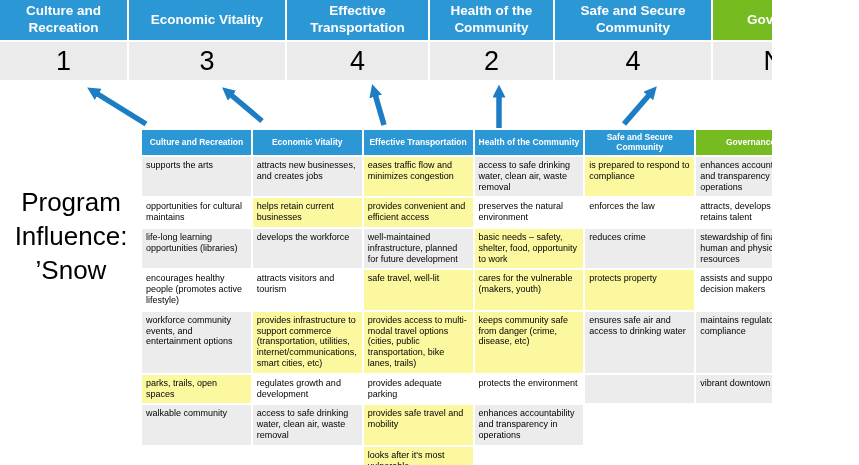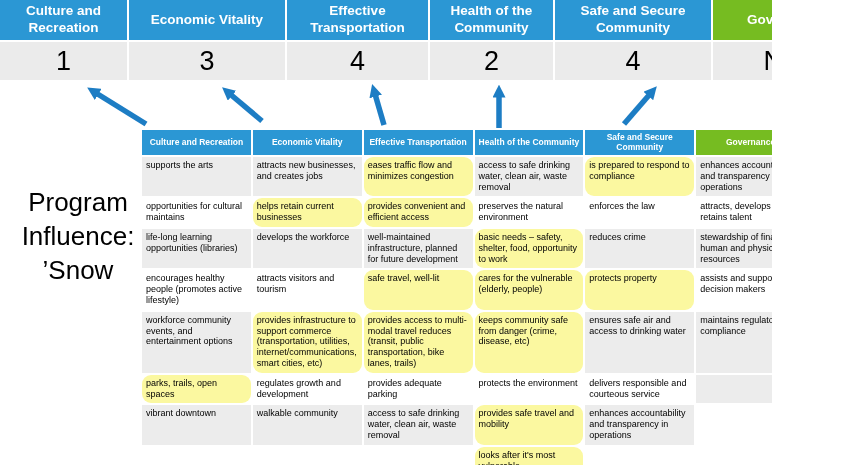"eases traffic flow and minimizes" .m-cell.hl { border-radius: 9px -> none }
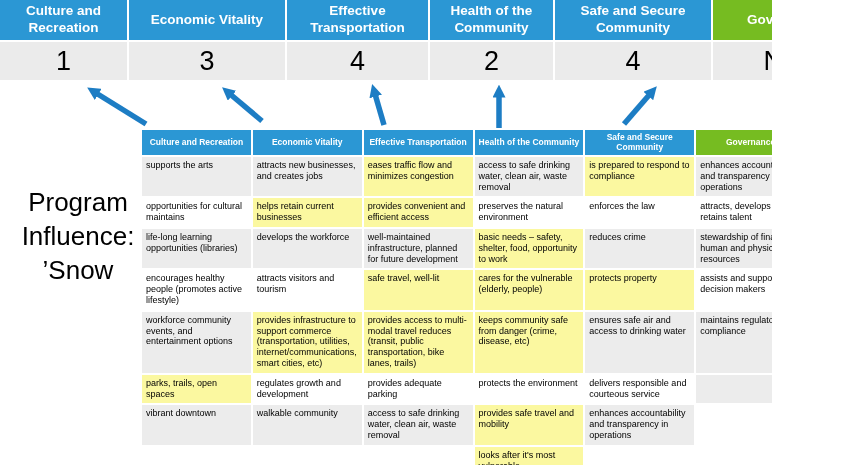"Program" .program-label { left: 7px -> 0 }
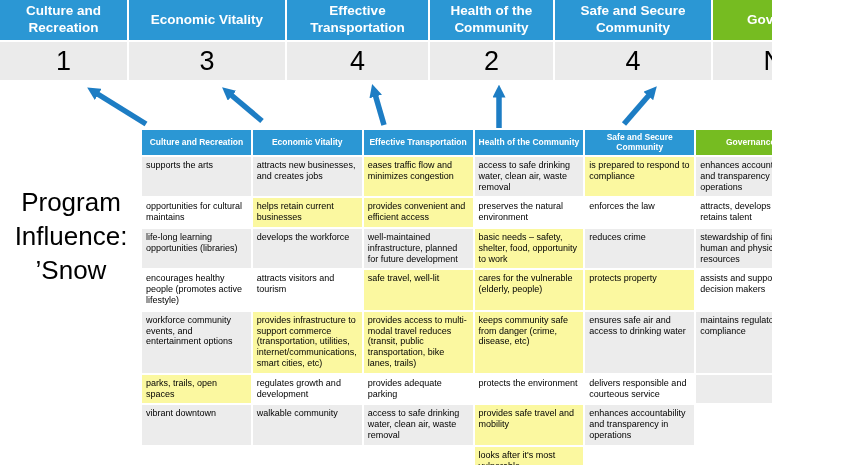"cares for the vulnerable (elderly," div.m-cell { text: elderly, people -> makers, youth }
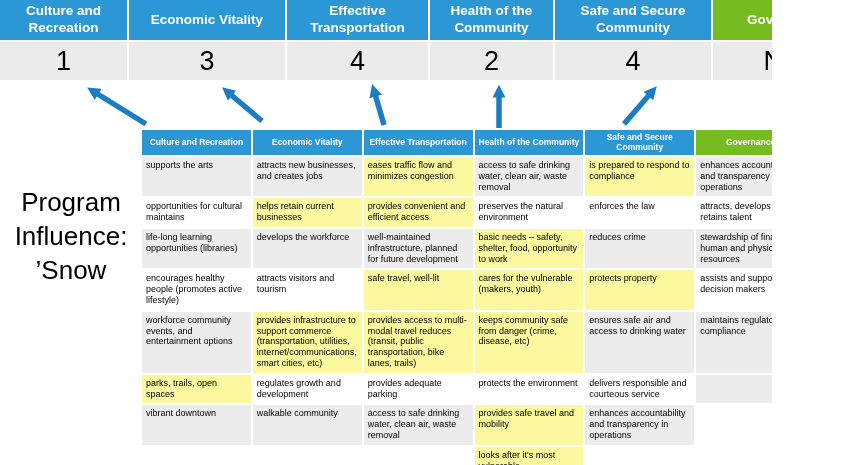"provides access to multi-modal travel" div.m-cell { text: reduces (transit -> options (cities }
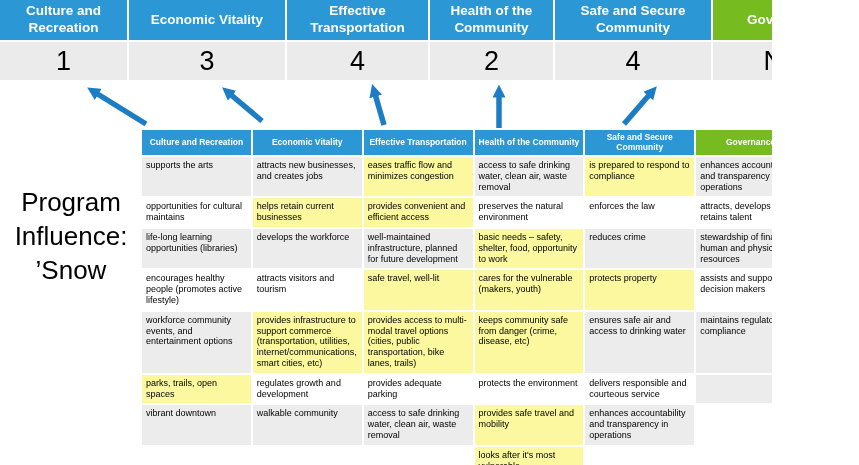"delivers responsible and courteous" div.m-cell { html: <div>delivers responsible and courteous service</div> -> none }
